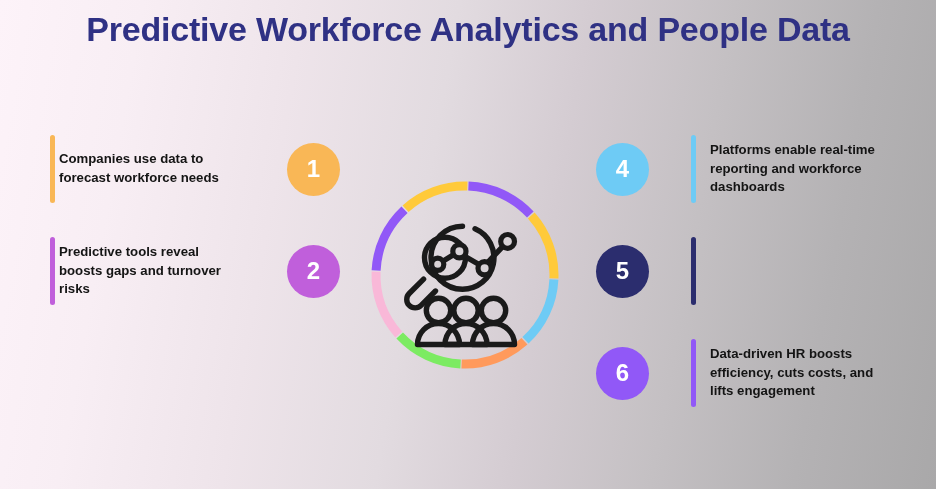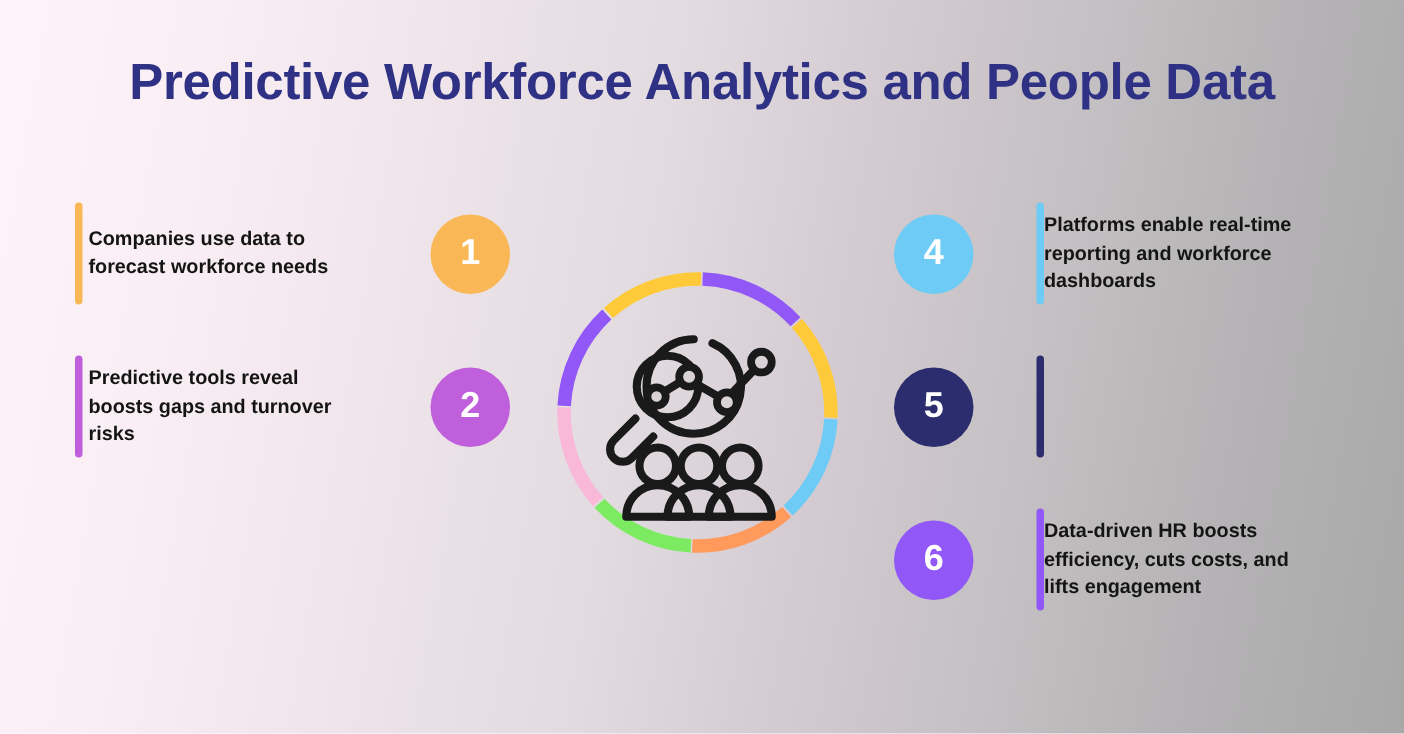"Predictive Workforce Analytics and" .title-wrap { top: 36px -> 10px }
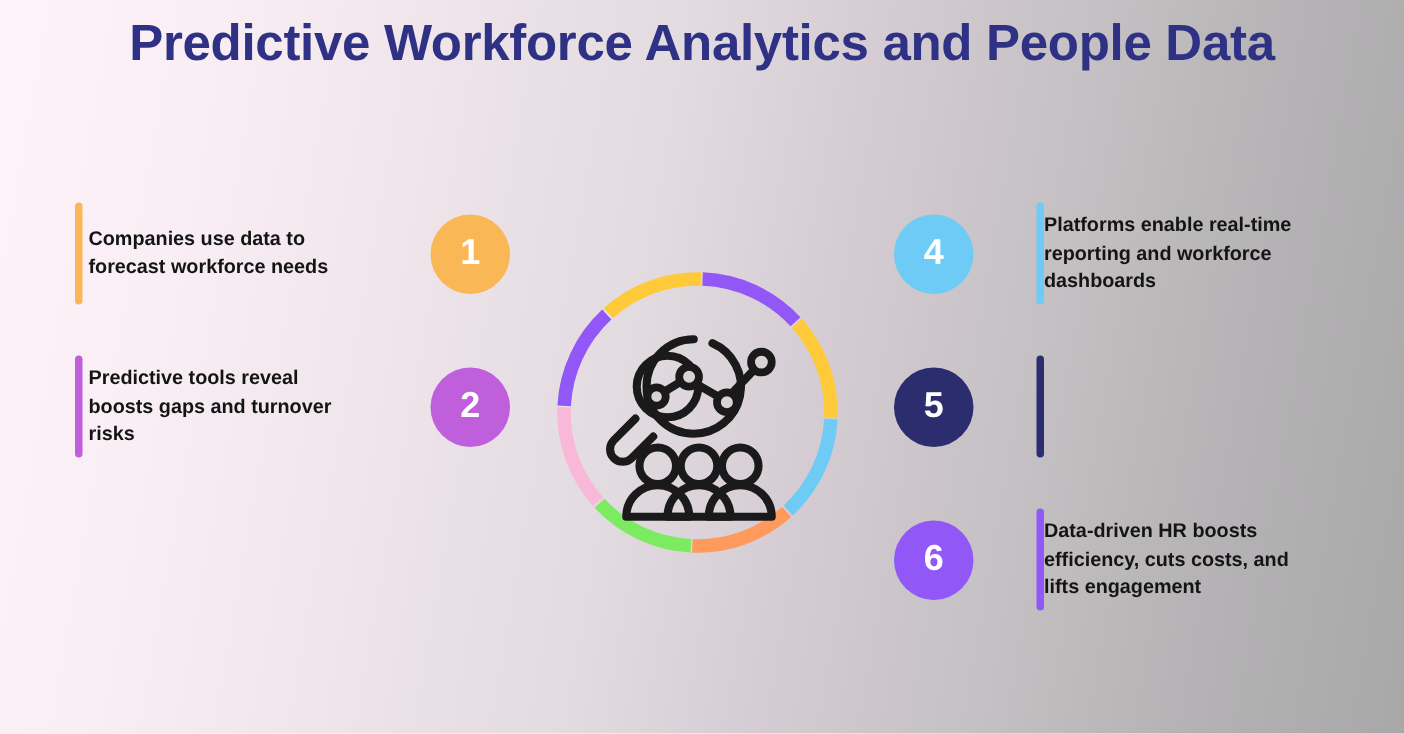"Platforms enable real-time reporting and" .col-right .txt { margin-left: 0 -> 14px }
